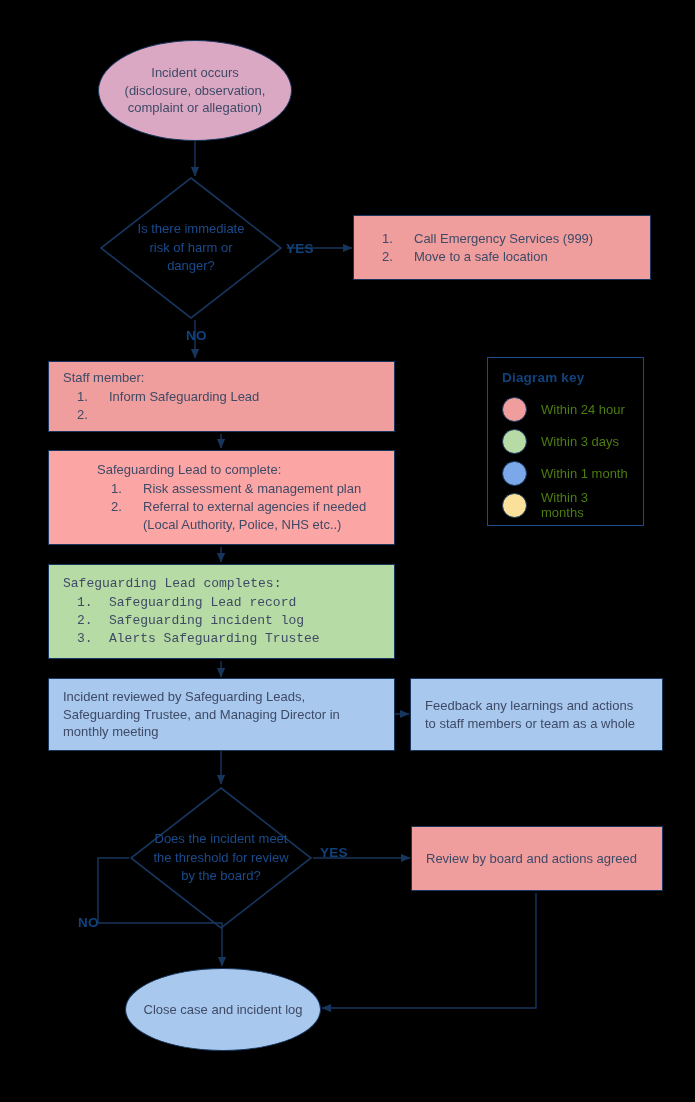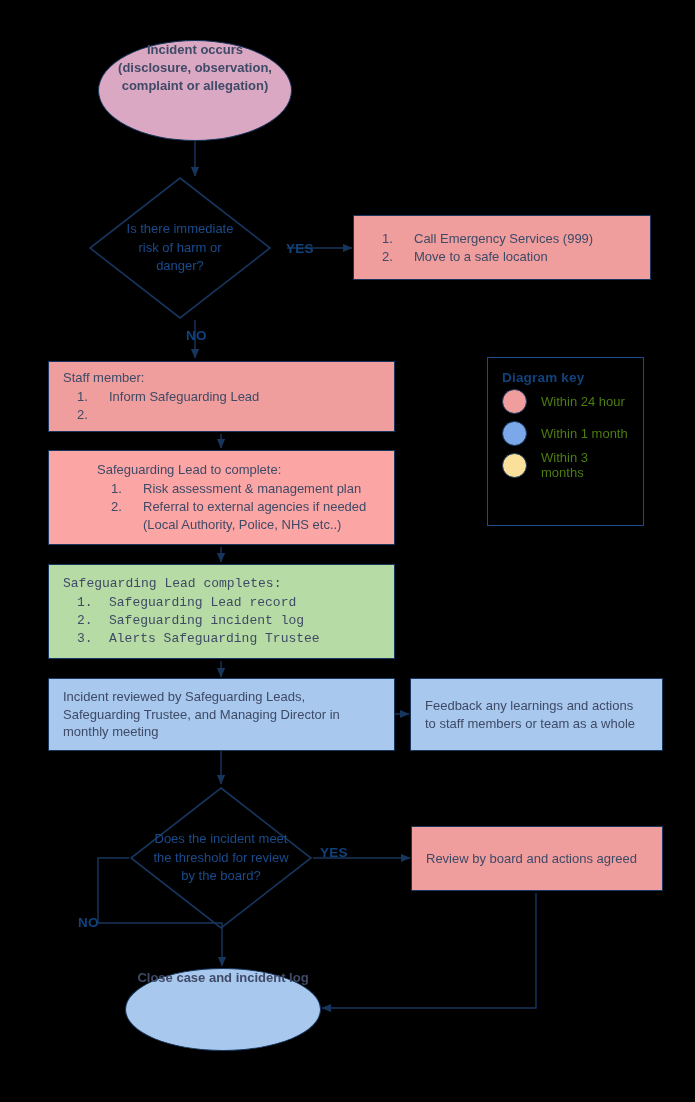"Incident occurs" .ellipse { align-items: flex-start -> center; font-weight: bold -> none }
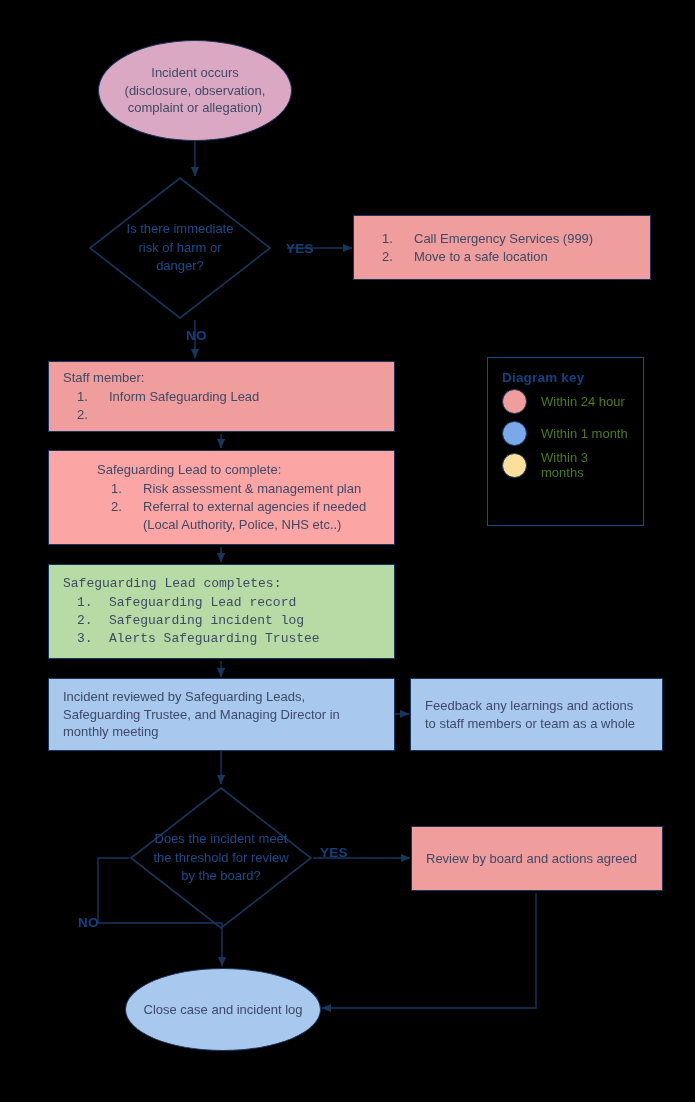"Is there immediate" div.diamond-wrap { left: 88px -> 99px }
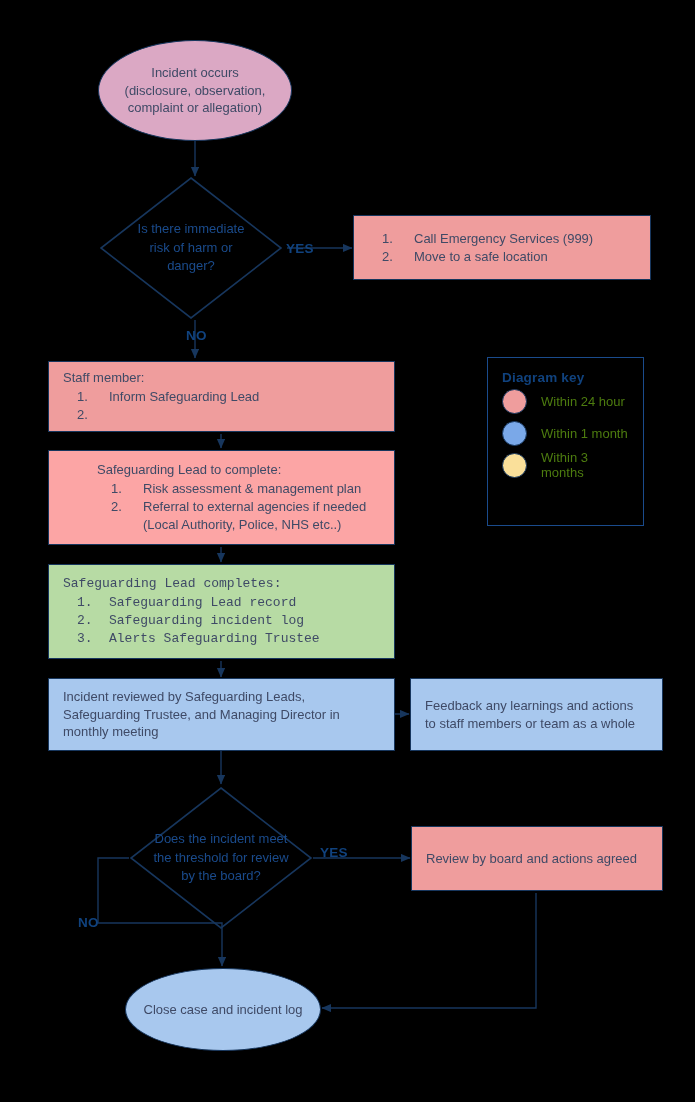"Diagram key" #key-title { margin-bottom: 0 -> 8px }
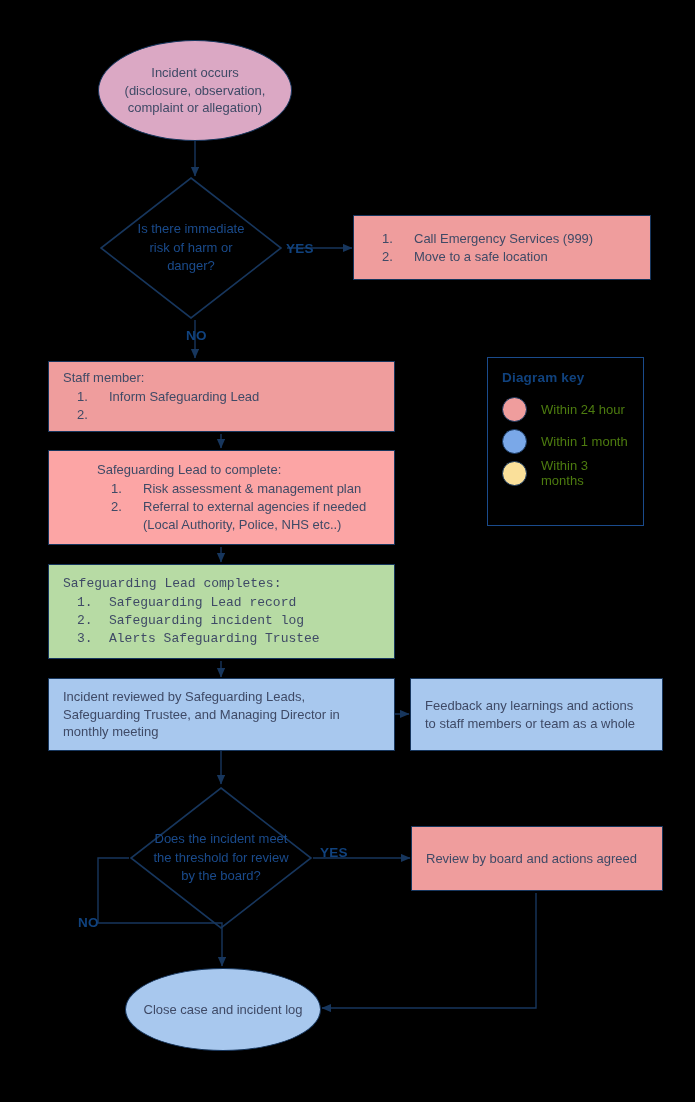"Within 3 days" div.key-row { html: none -> <div> <span></span> <span>Within 3 days</span> </div> }
